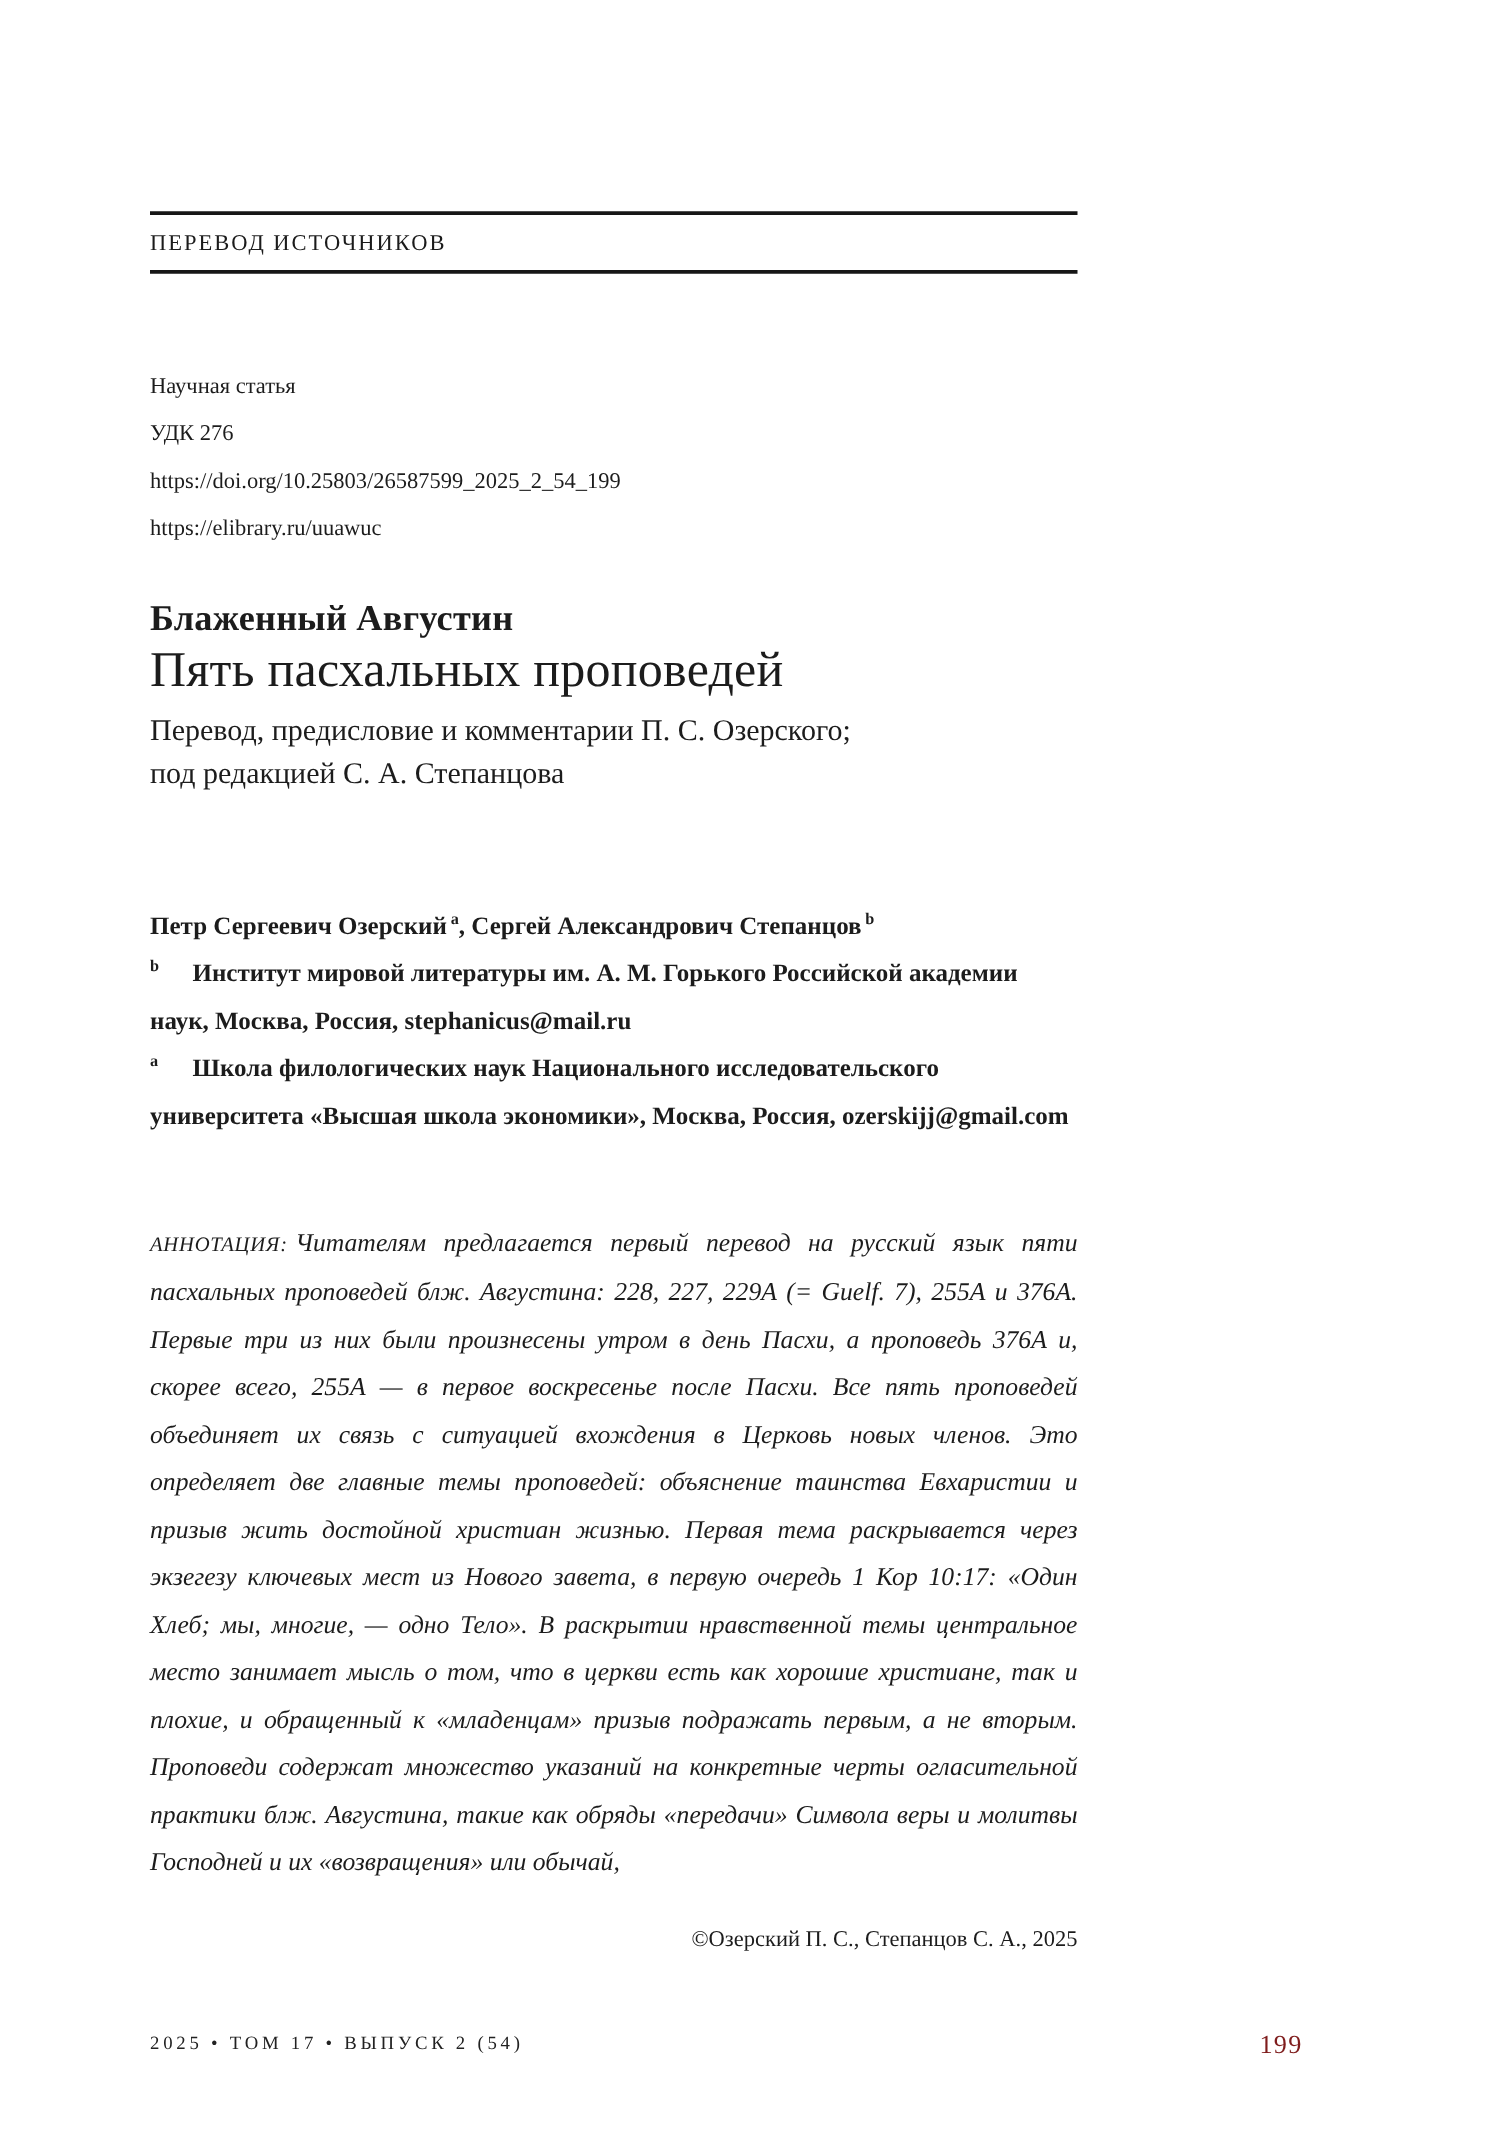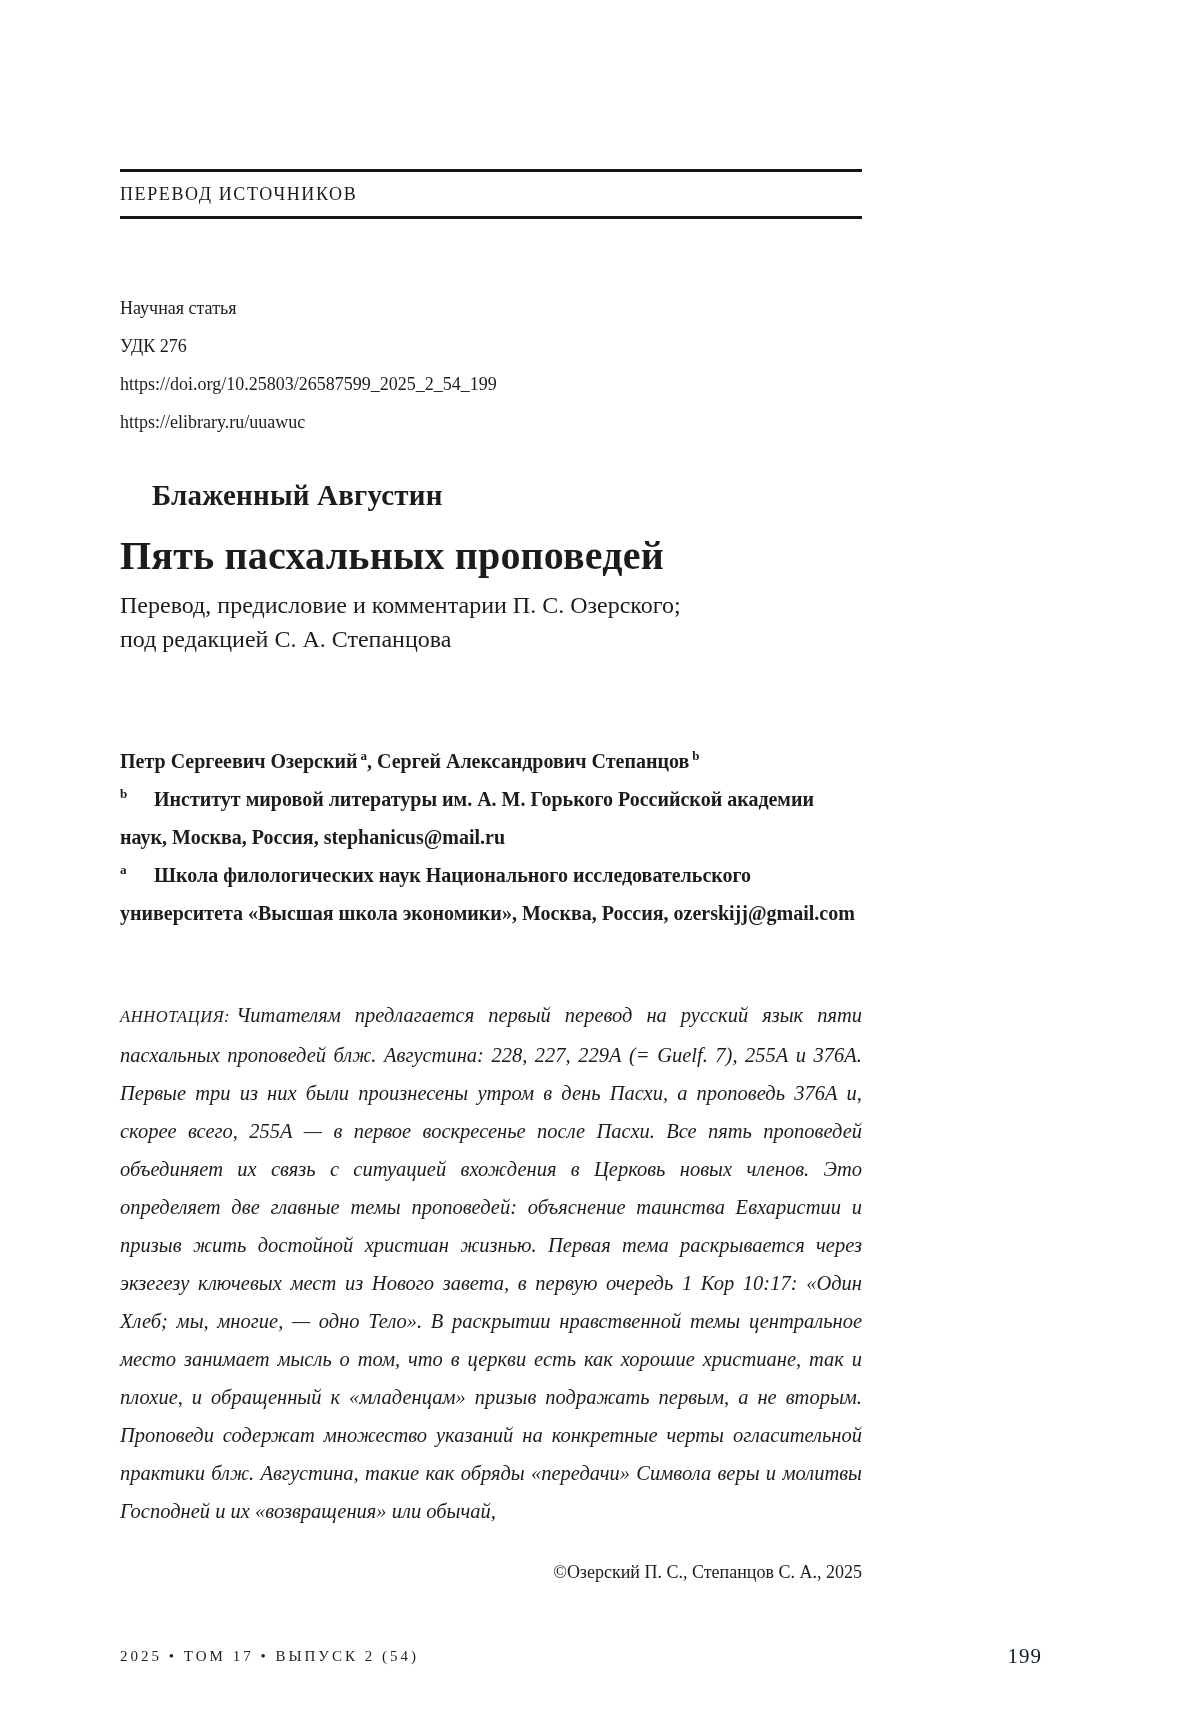"Блаженный Августин" .work-author { margin-left: 32px -> none }
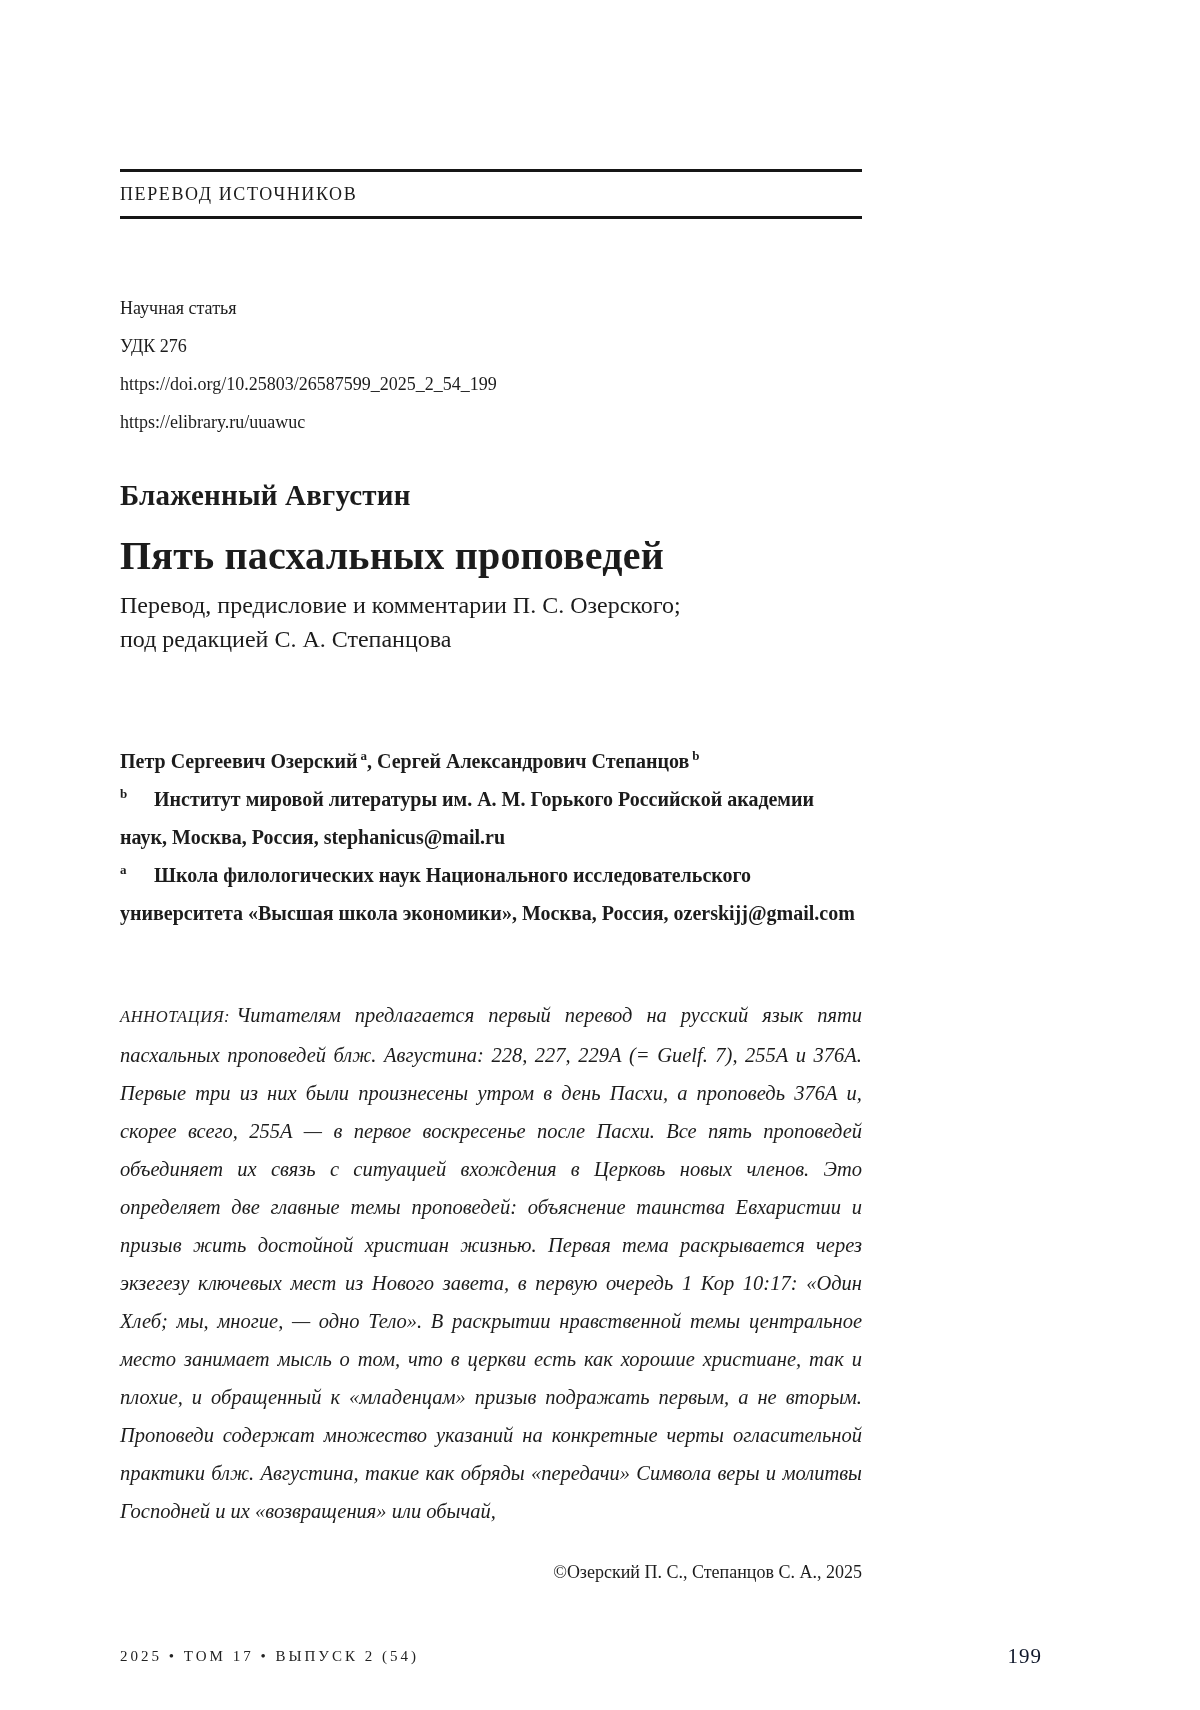"Пять пасхальных проповедей" .article-title { font-weight: bold -> normal; margin-top: 20px -> none }
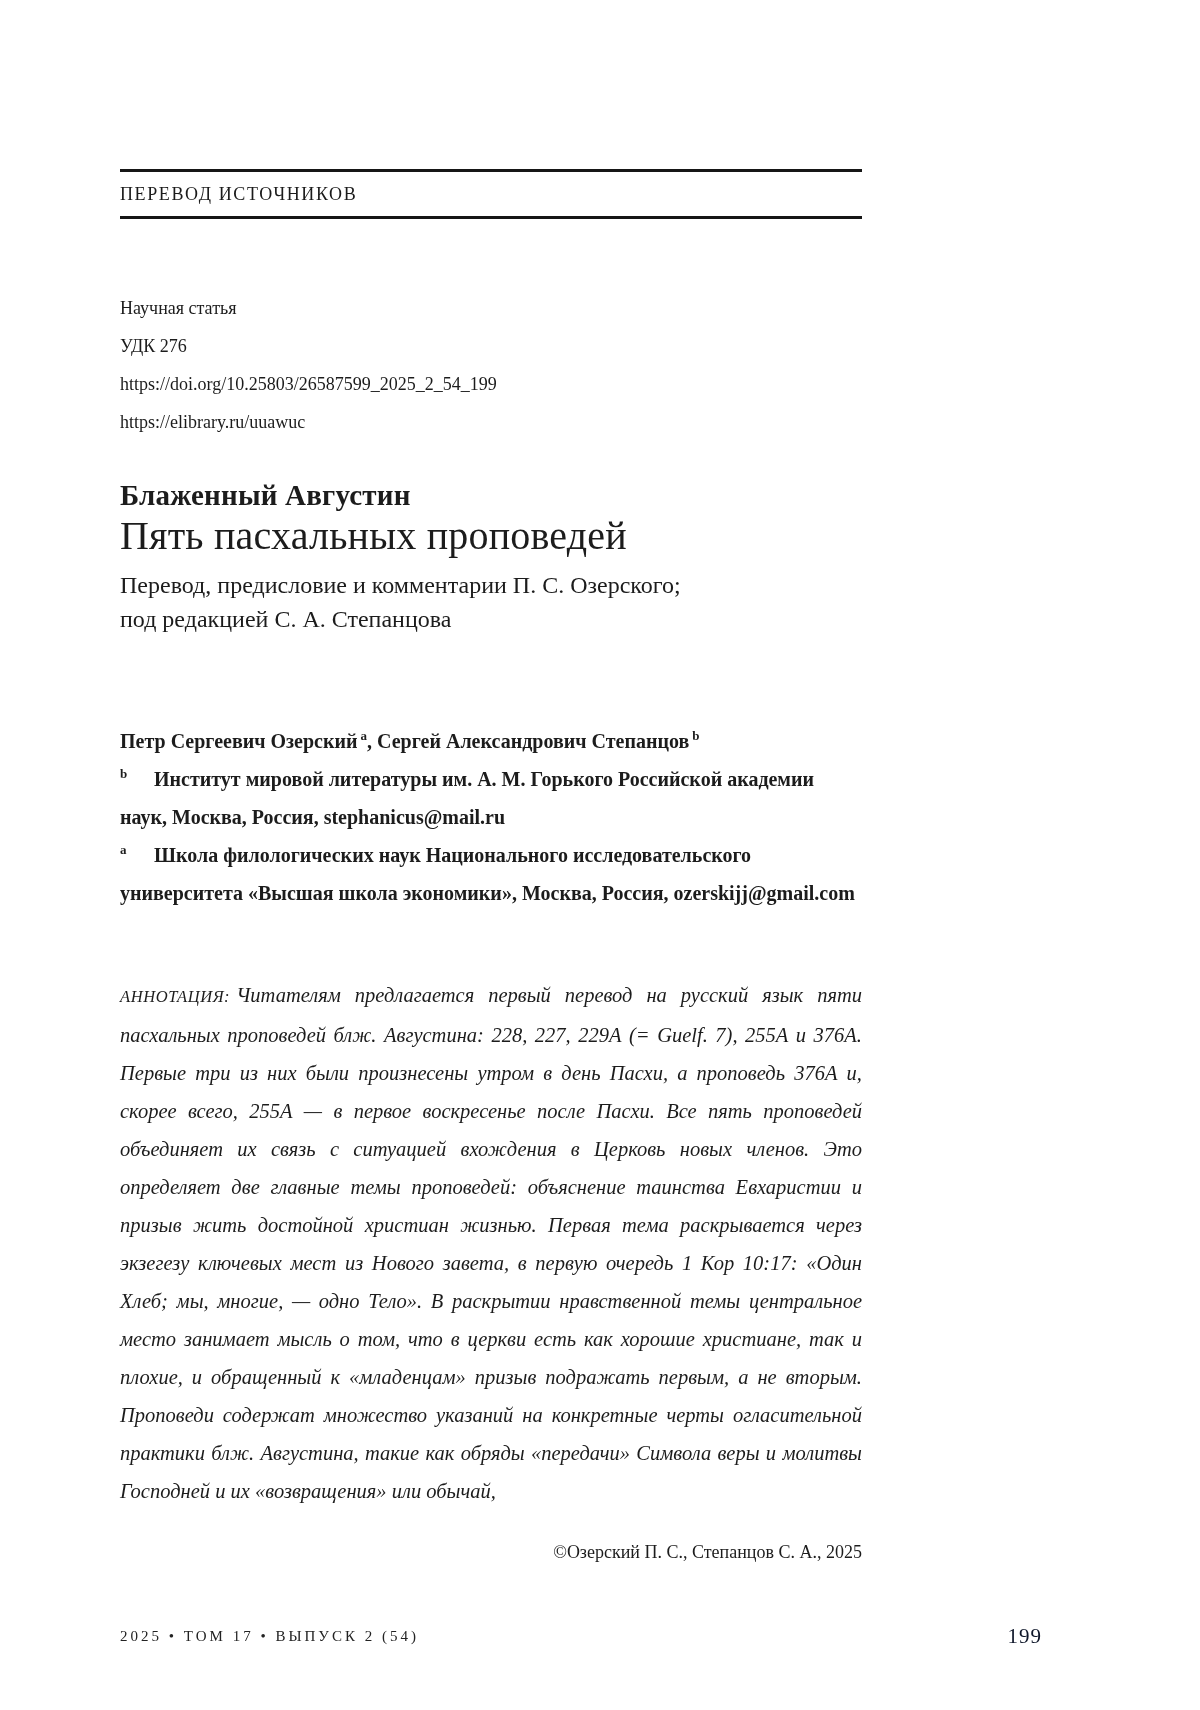"199" .page-number { color: #0f172a -> #7f1d1d }
